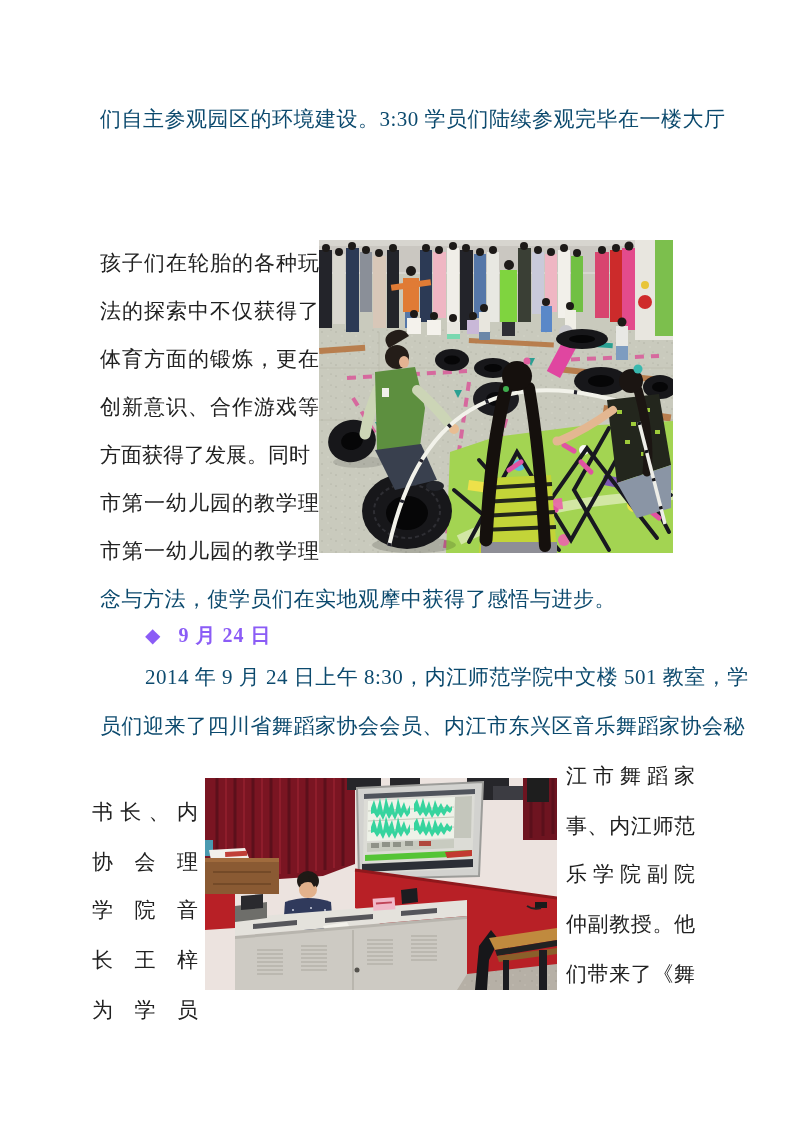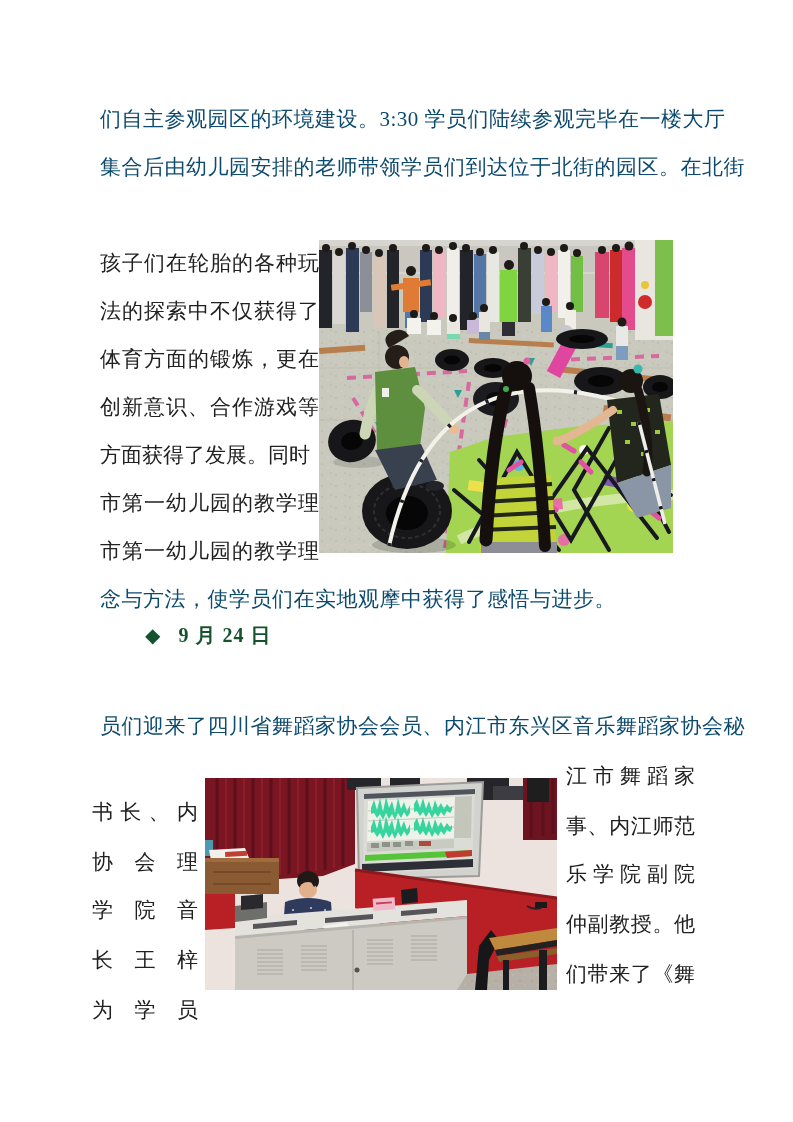"集合后由幼儿园安排的老师带领学员们到达位于北街的园区。在北街" div.ln { html: <div>集合后由幼儿园安排的老师带领学员们到达位于北街的园区。在北街</div> -> none }
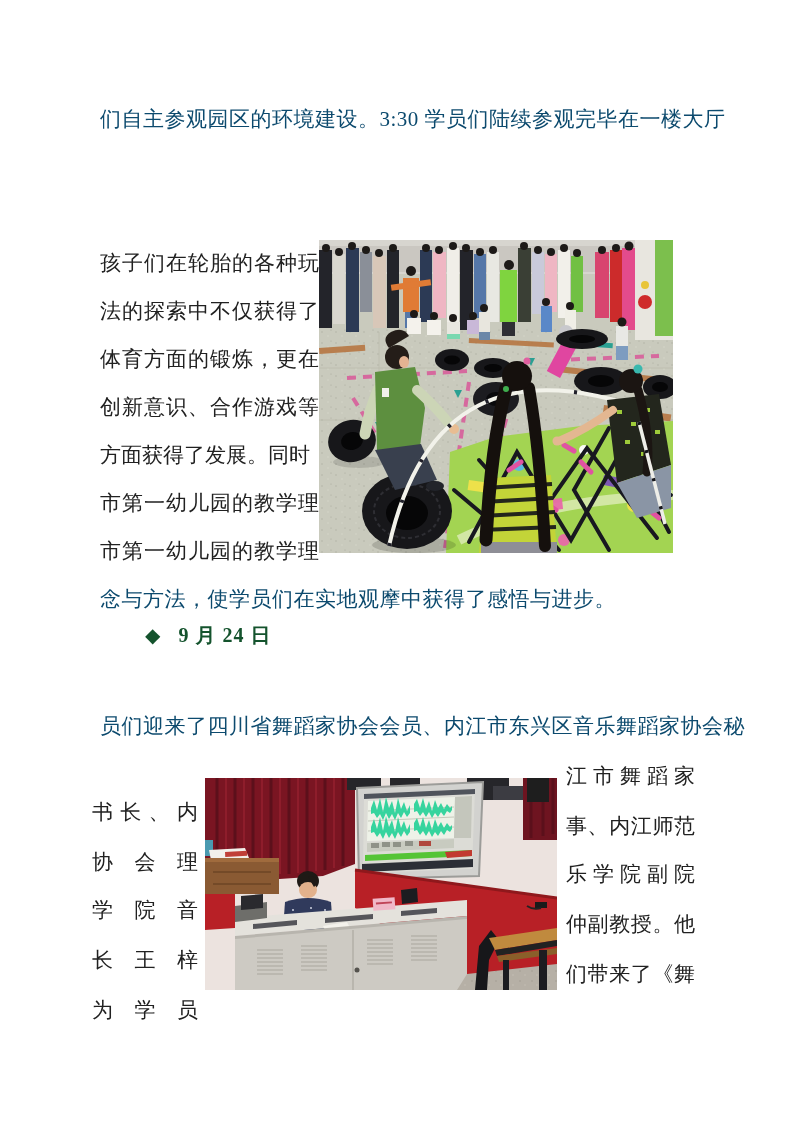"◆ 9 月 24 日" .heading { color: #14532d -> #8b5cf6 }
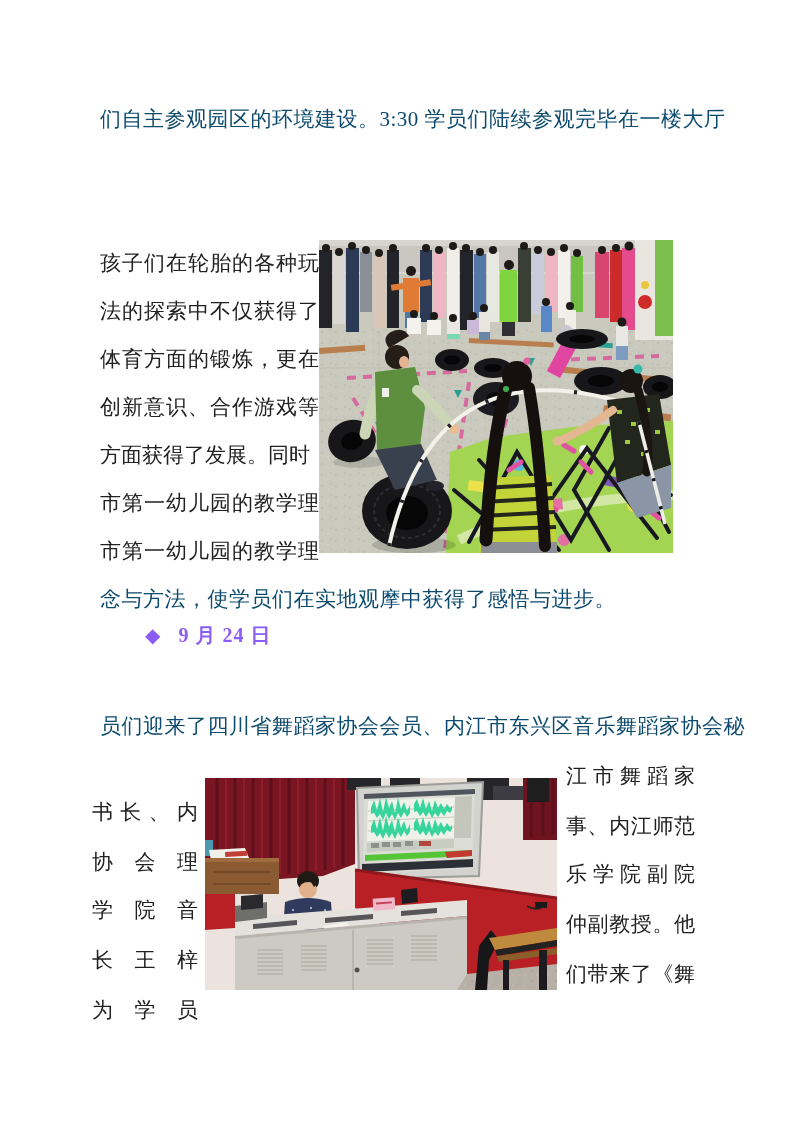"2014 年 9 月 24" div.ln { html: none -> <div>2014 年 9 月 24 日上午 8:30，内江师范学院中文楼 501 教室，学</div> }
